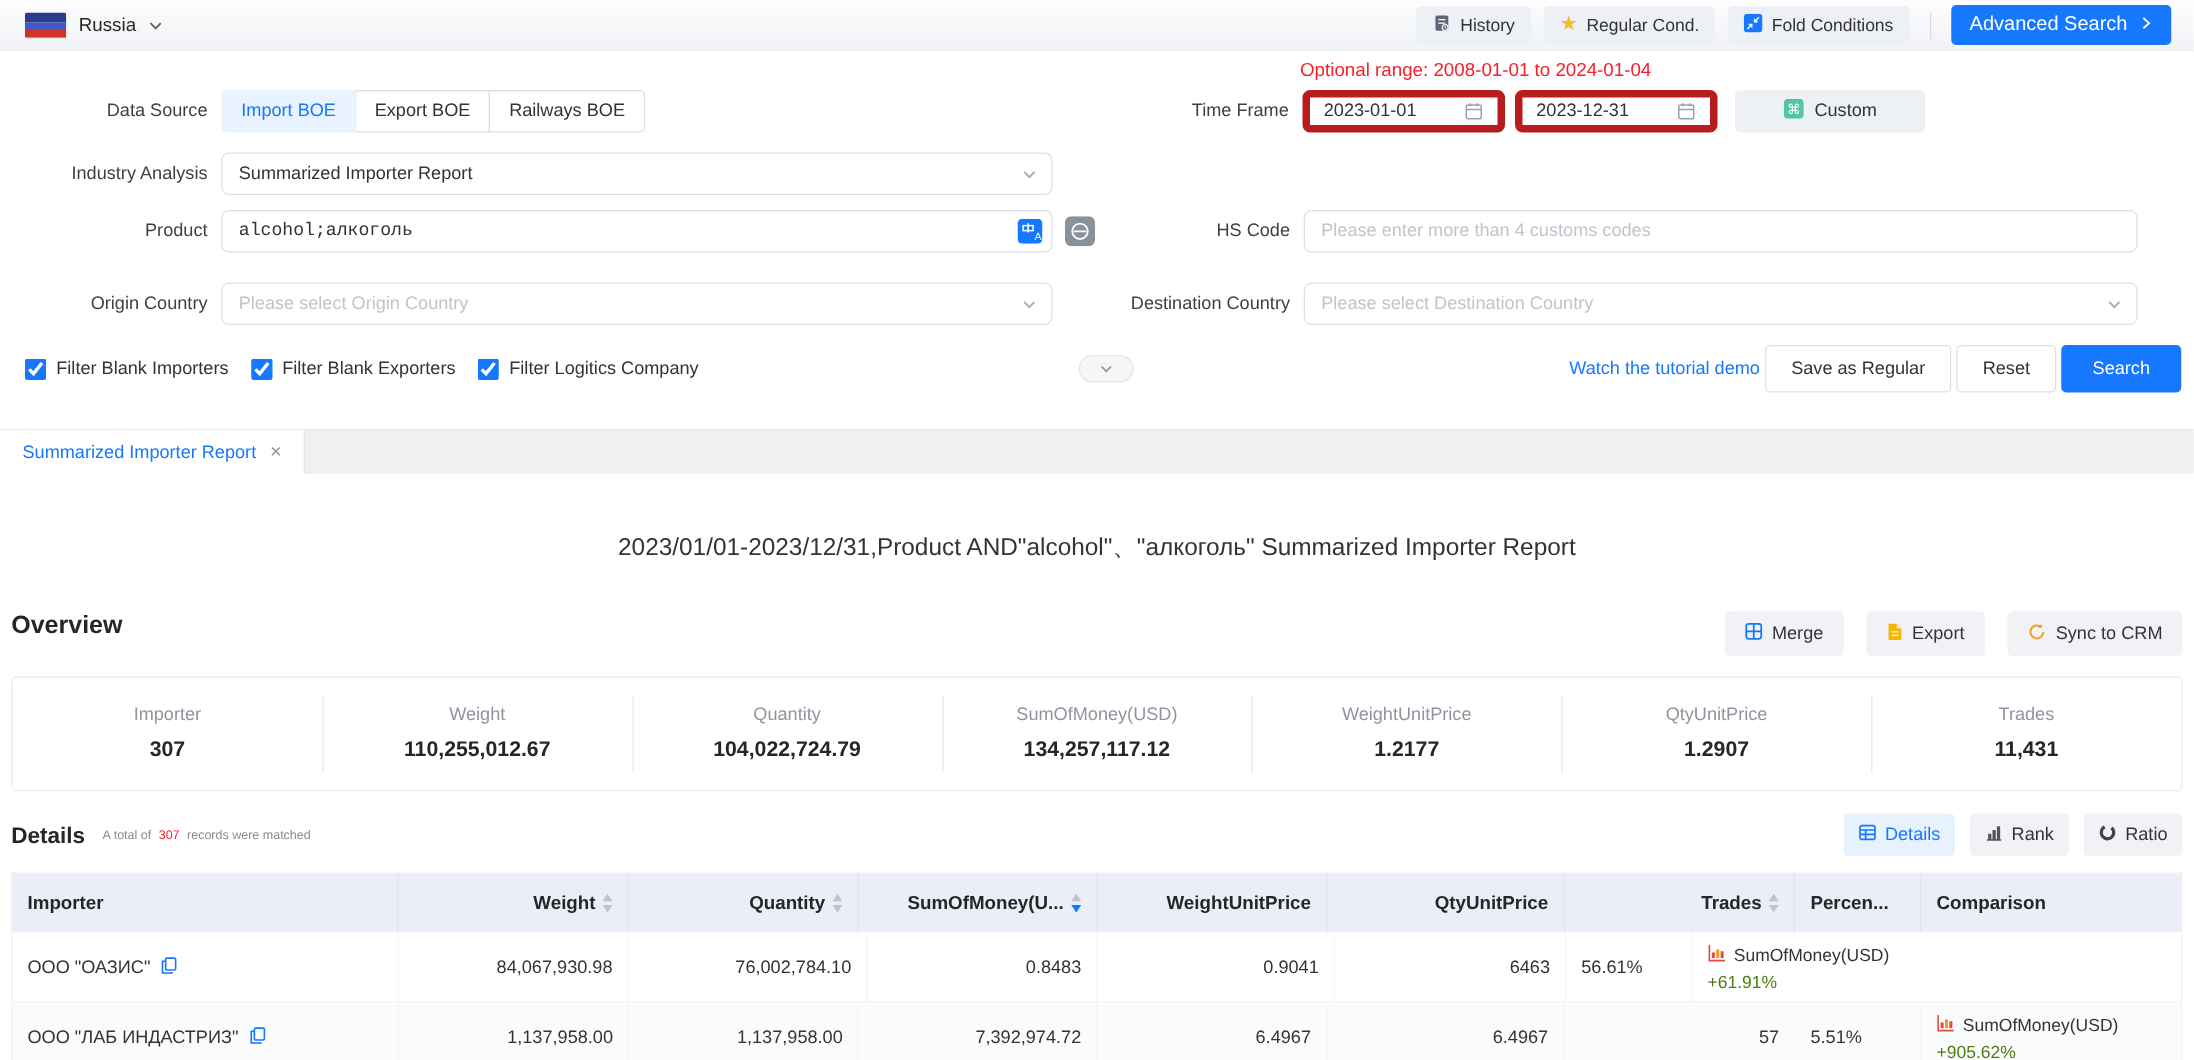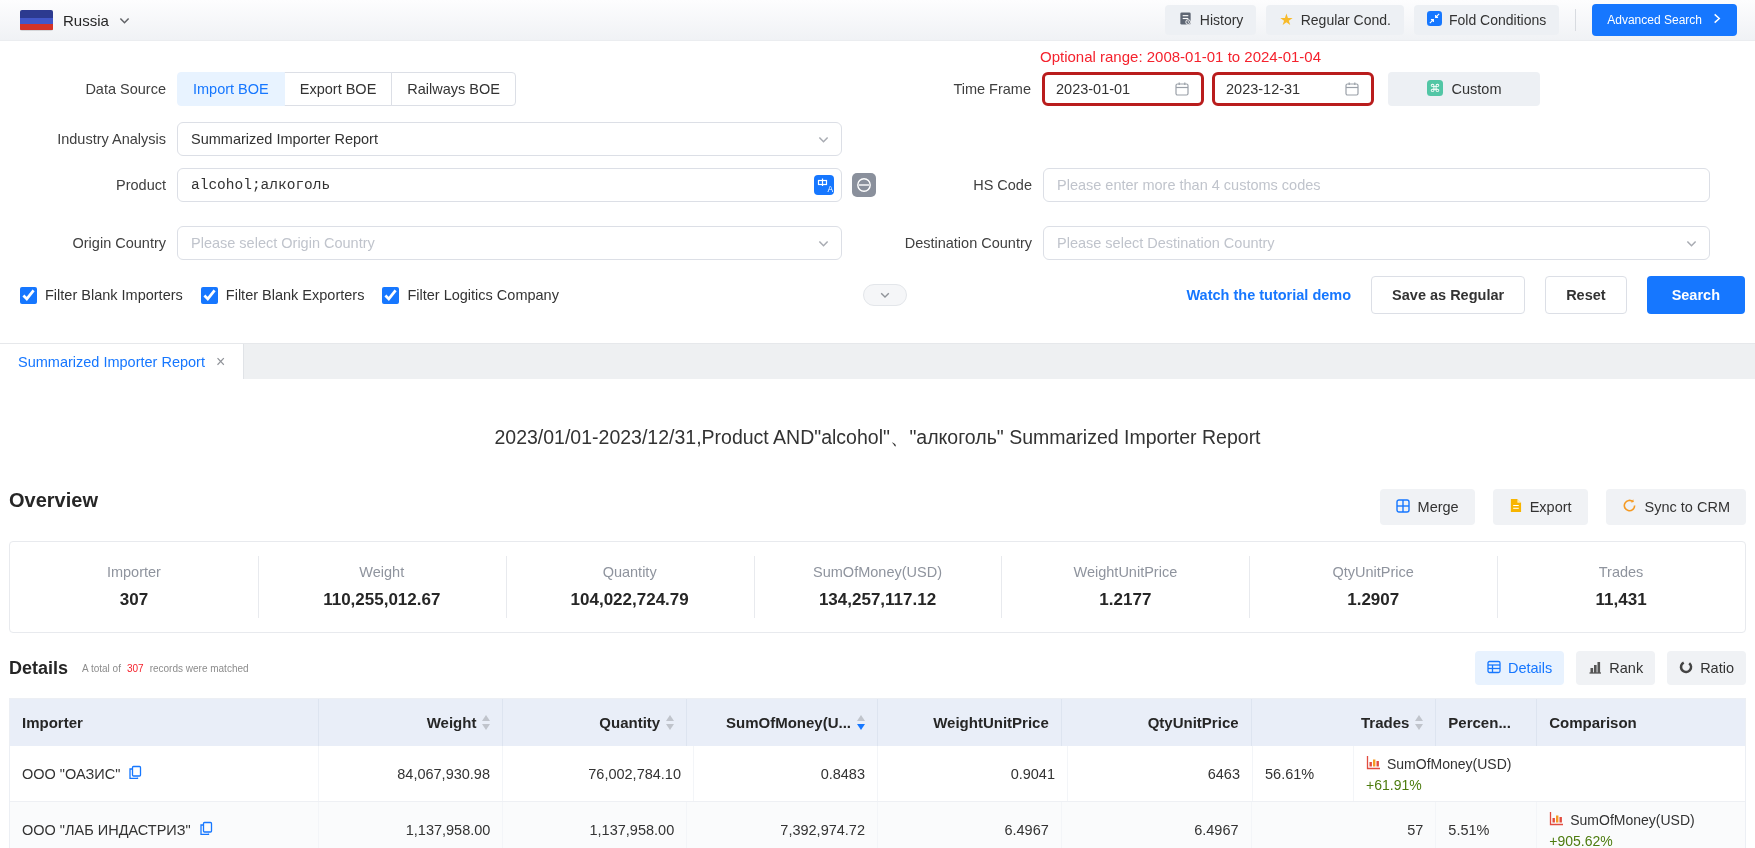"Advanced Search" .adv-btn { font-size: 12px -> 16px }
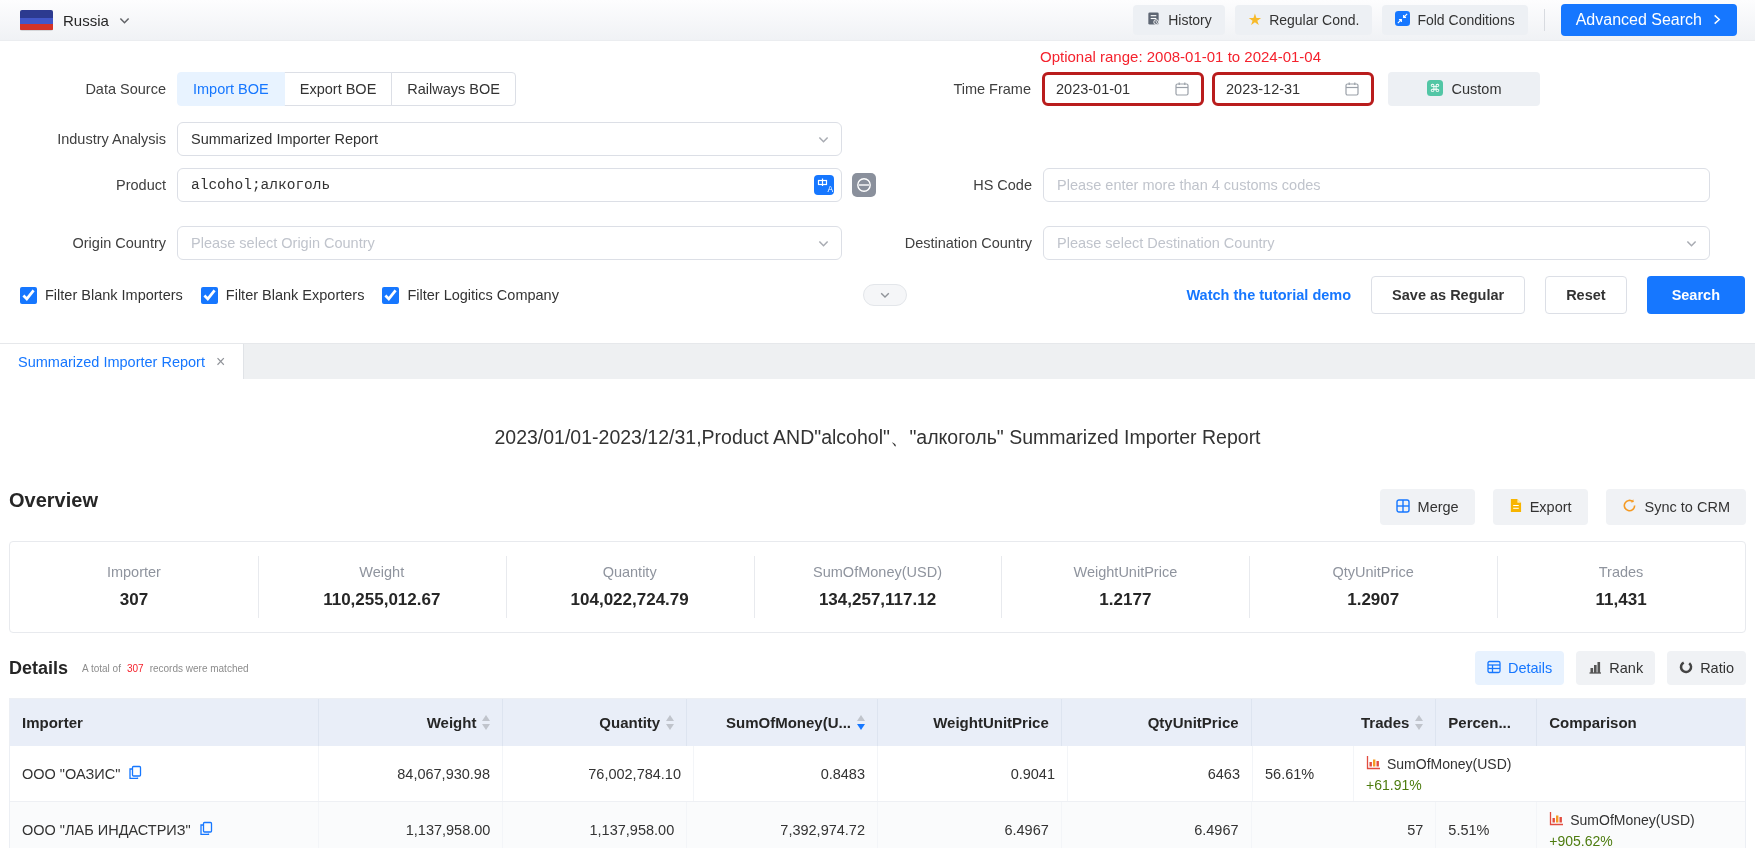"2023-01-01" .date-input { border: 3px solid #b91c1c -> 6px solid #b91c1c }
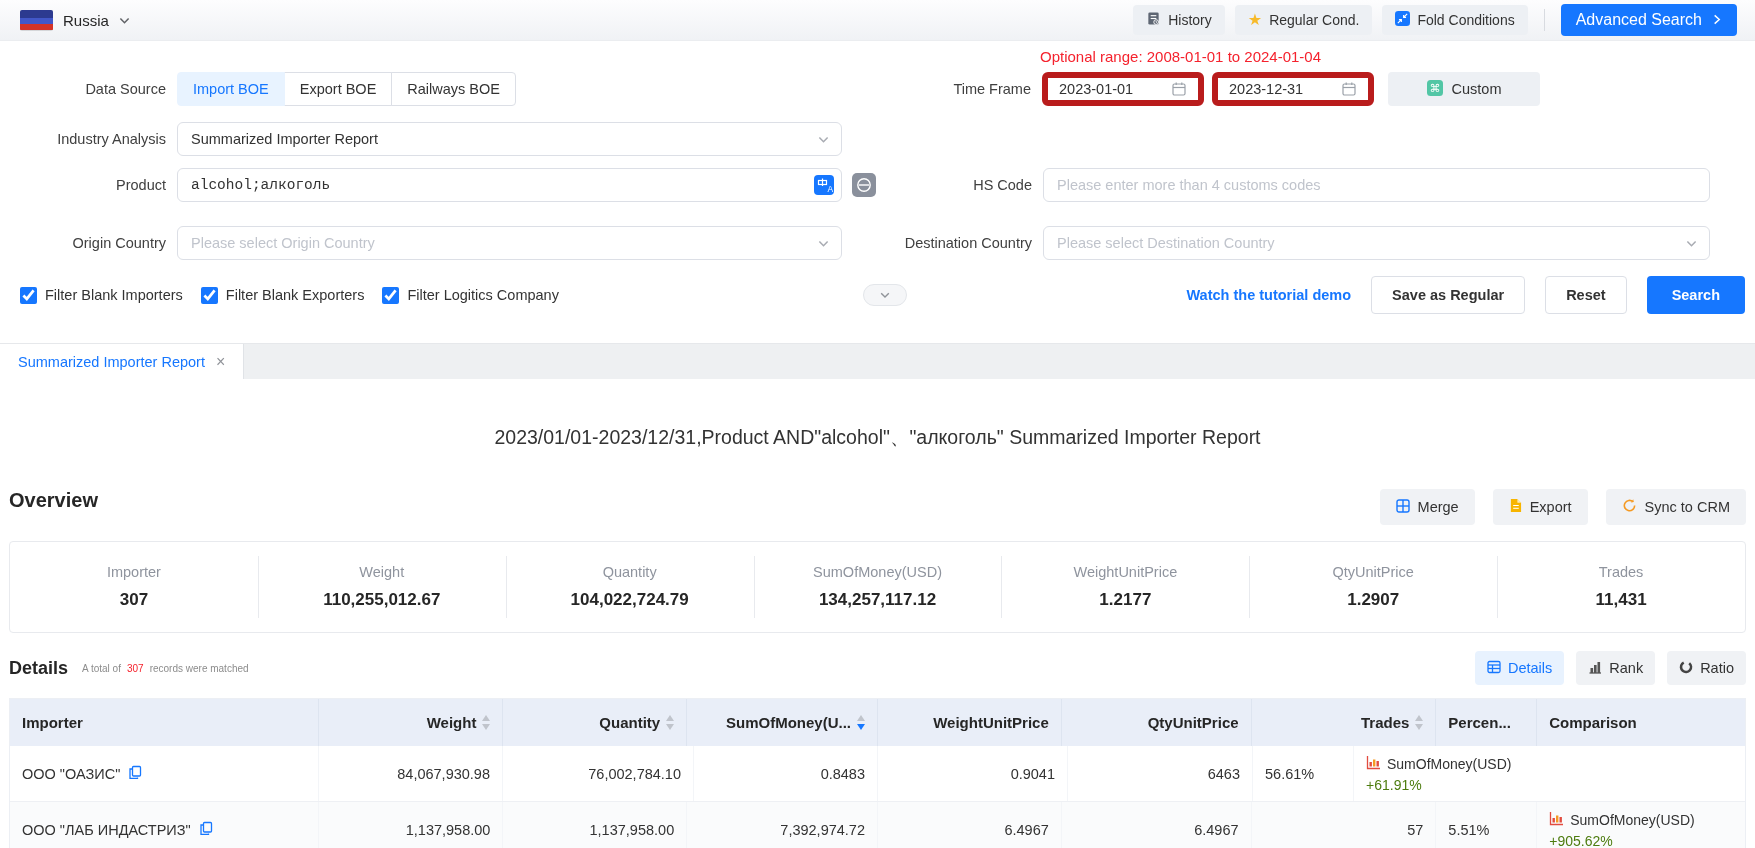"Watch the tutorial demo" .actions { font-weight: bold -> none; gap: 20px -> 4px }
